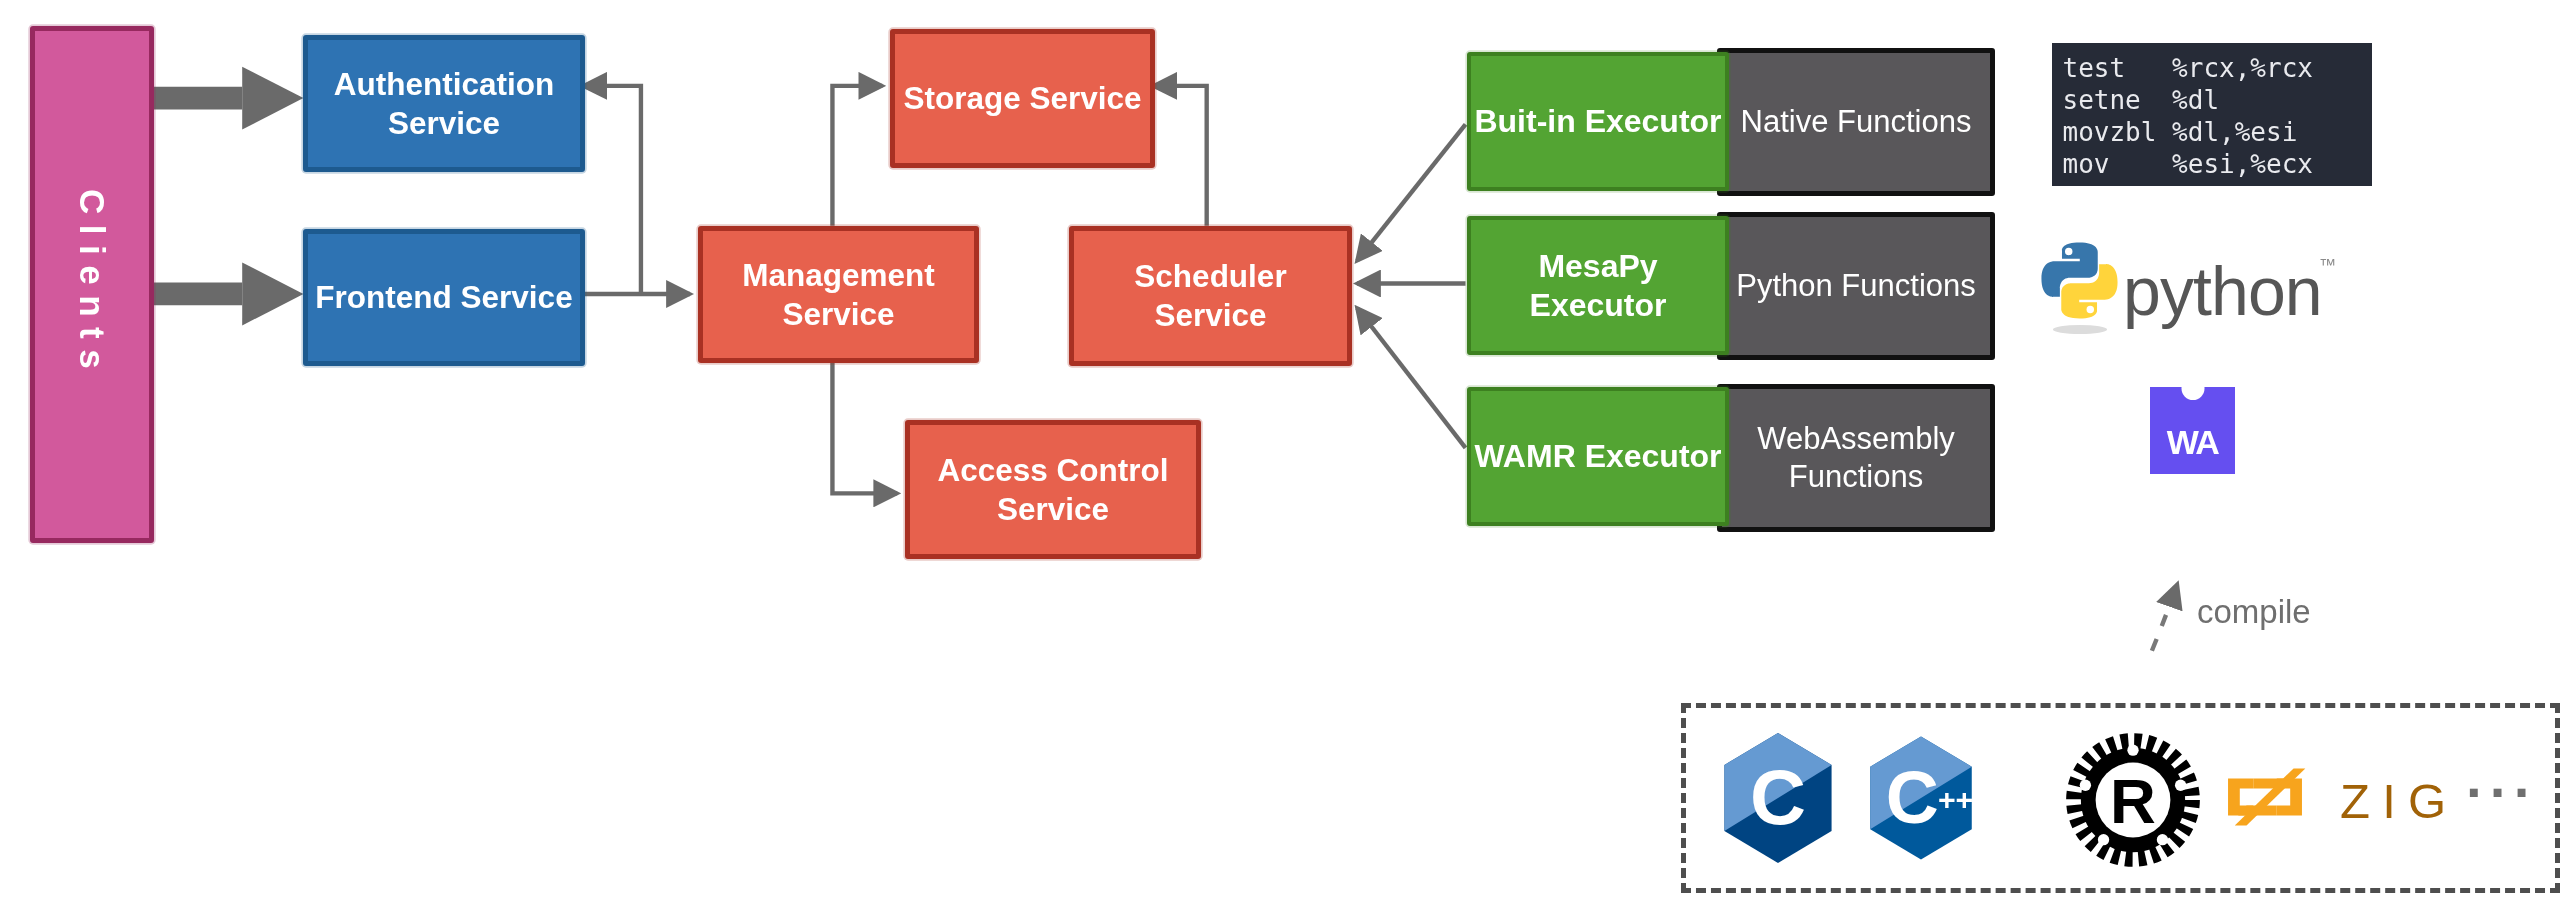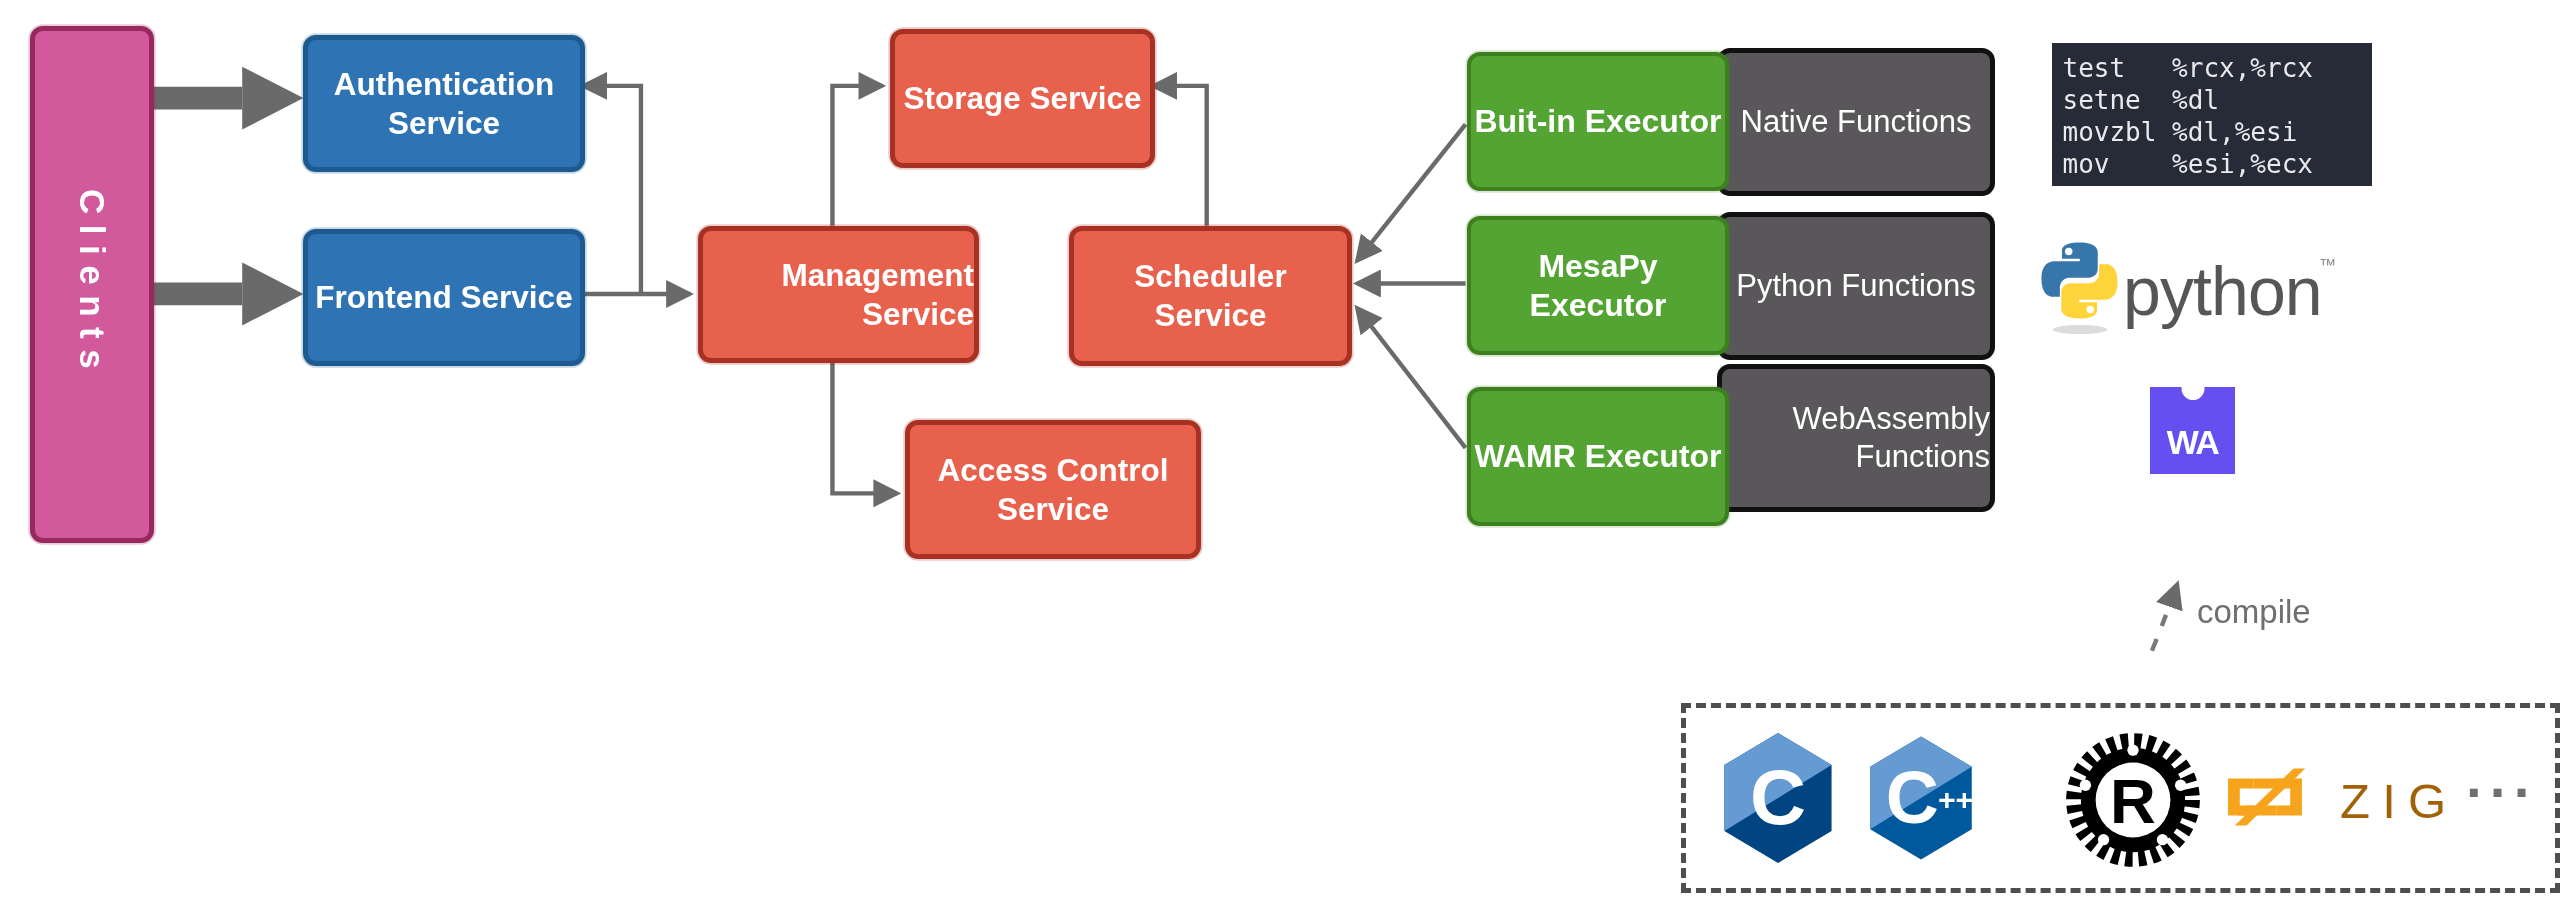"Authentication Service" .box { border-radius: 13px -> 3px }
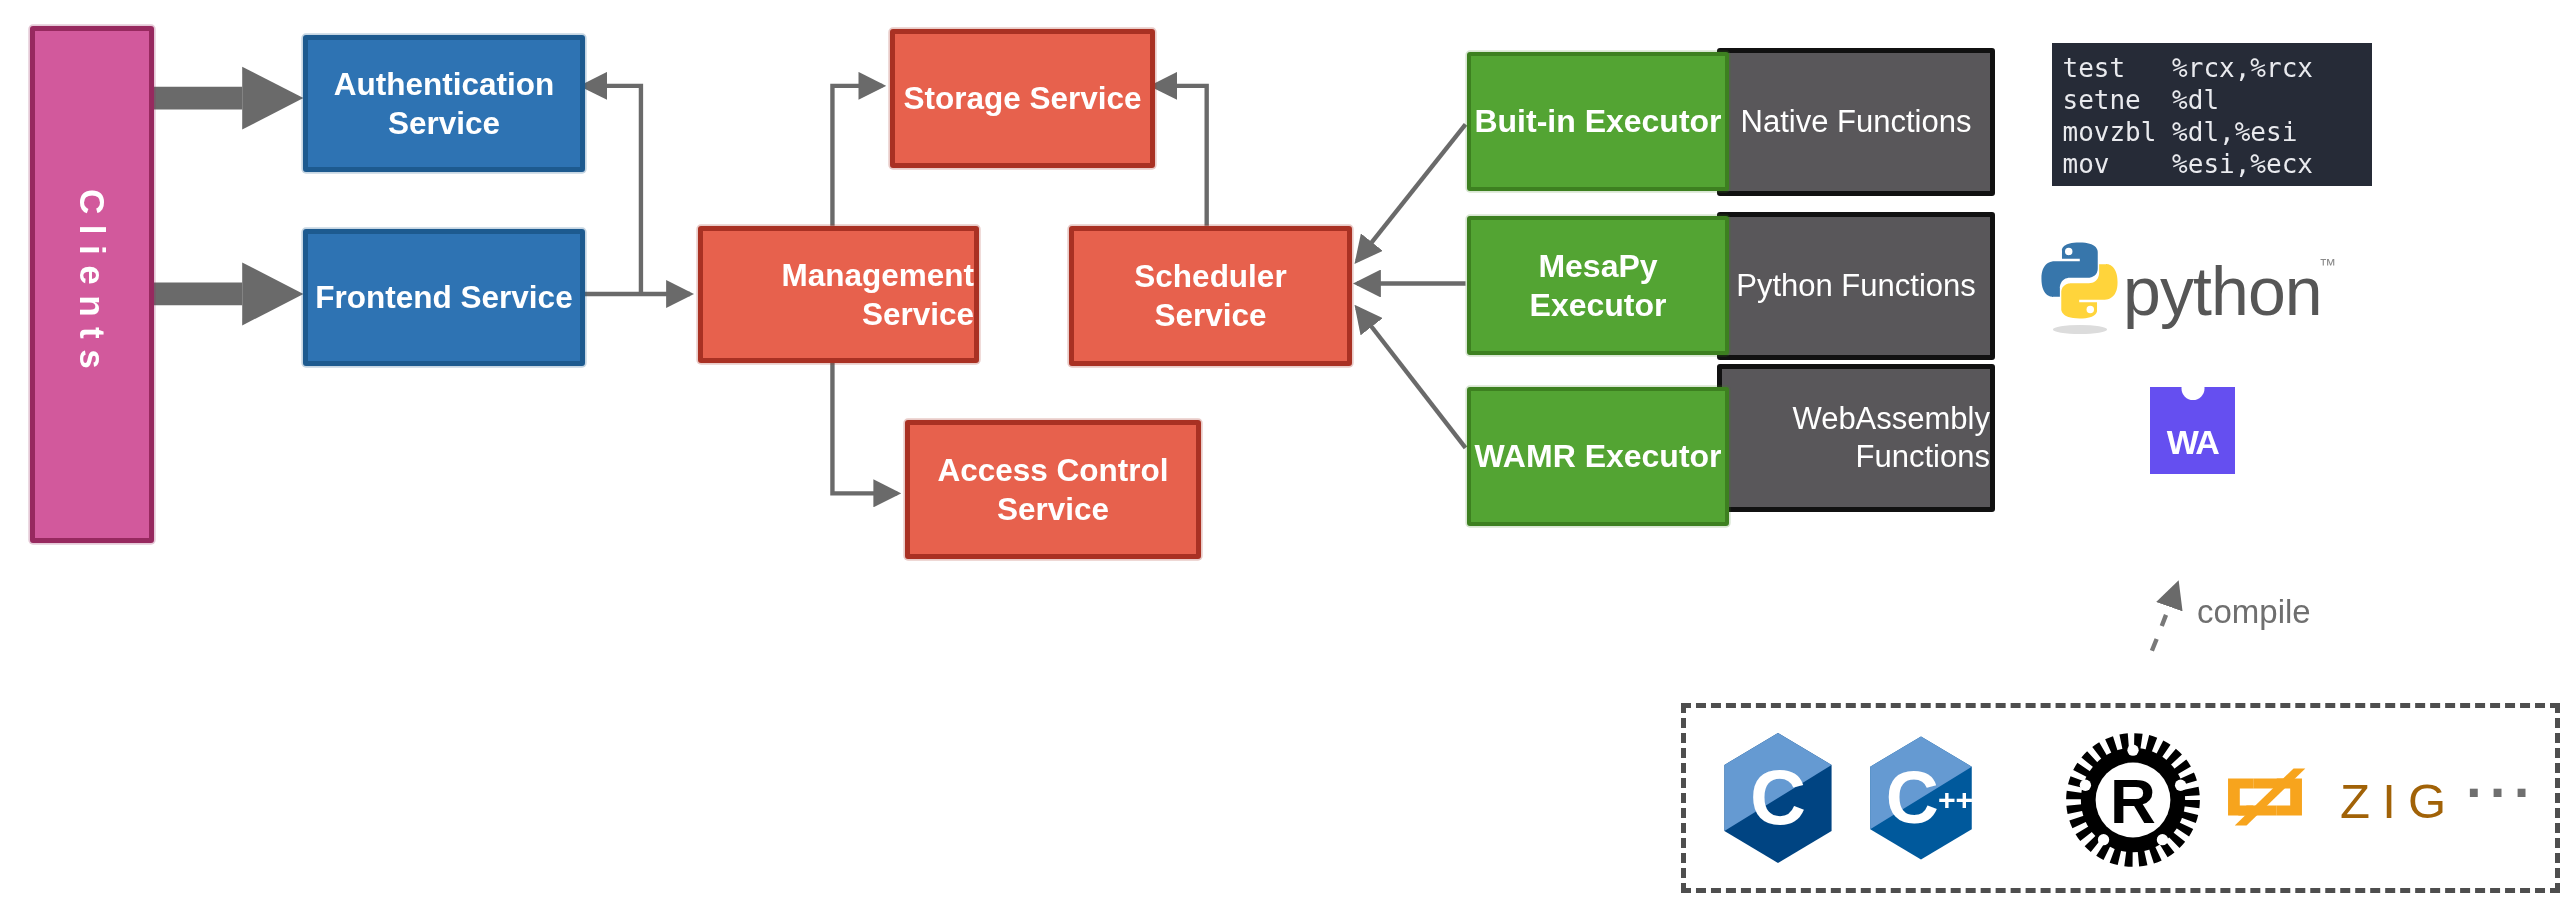"Management Service" div.box { text-align: right -> none }
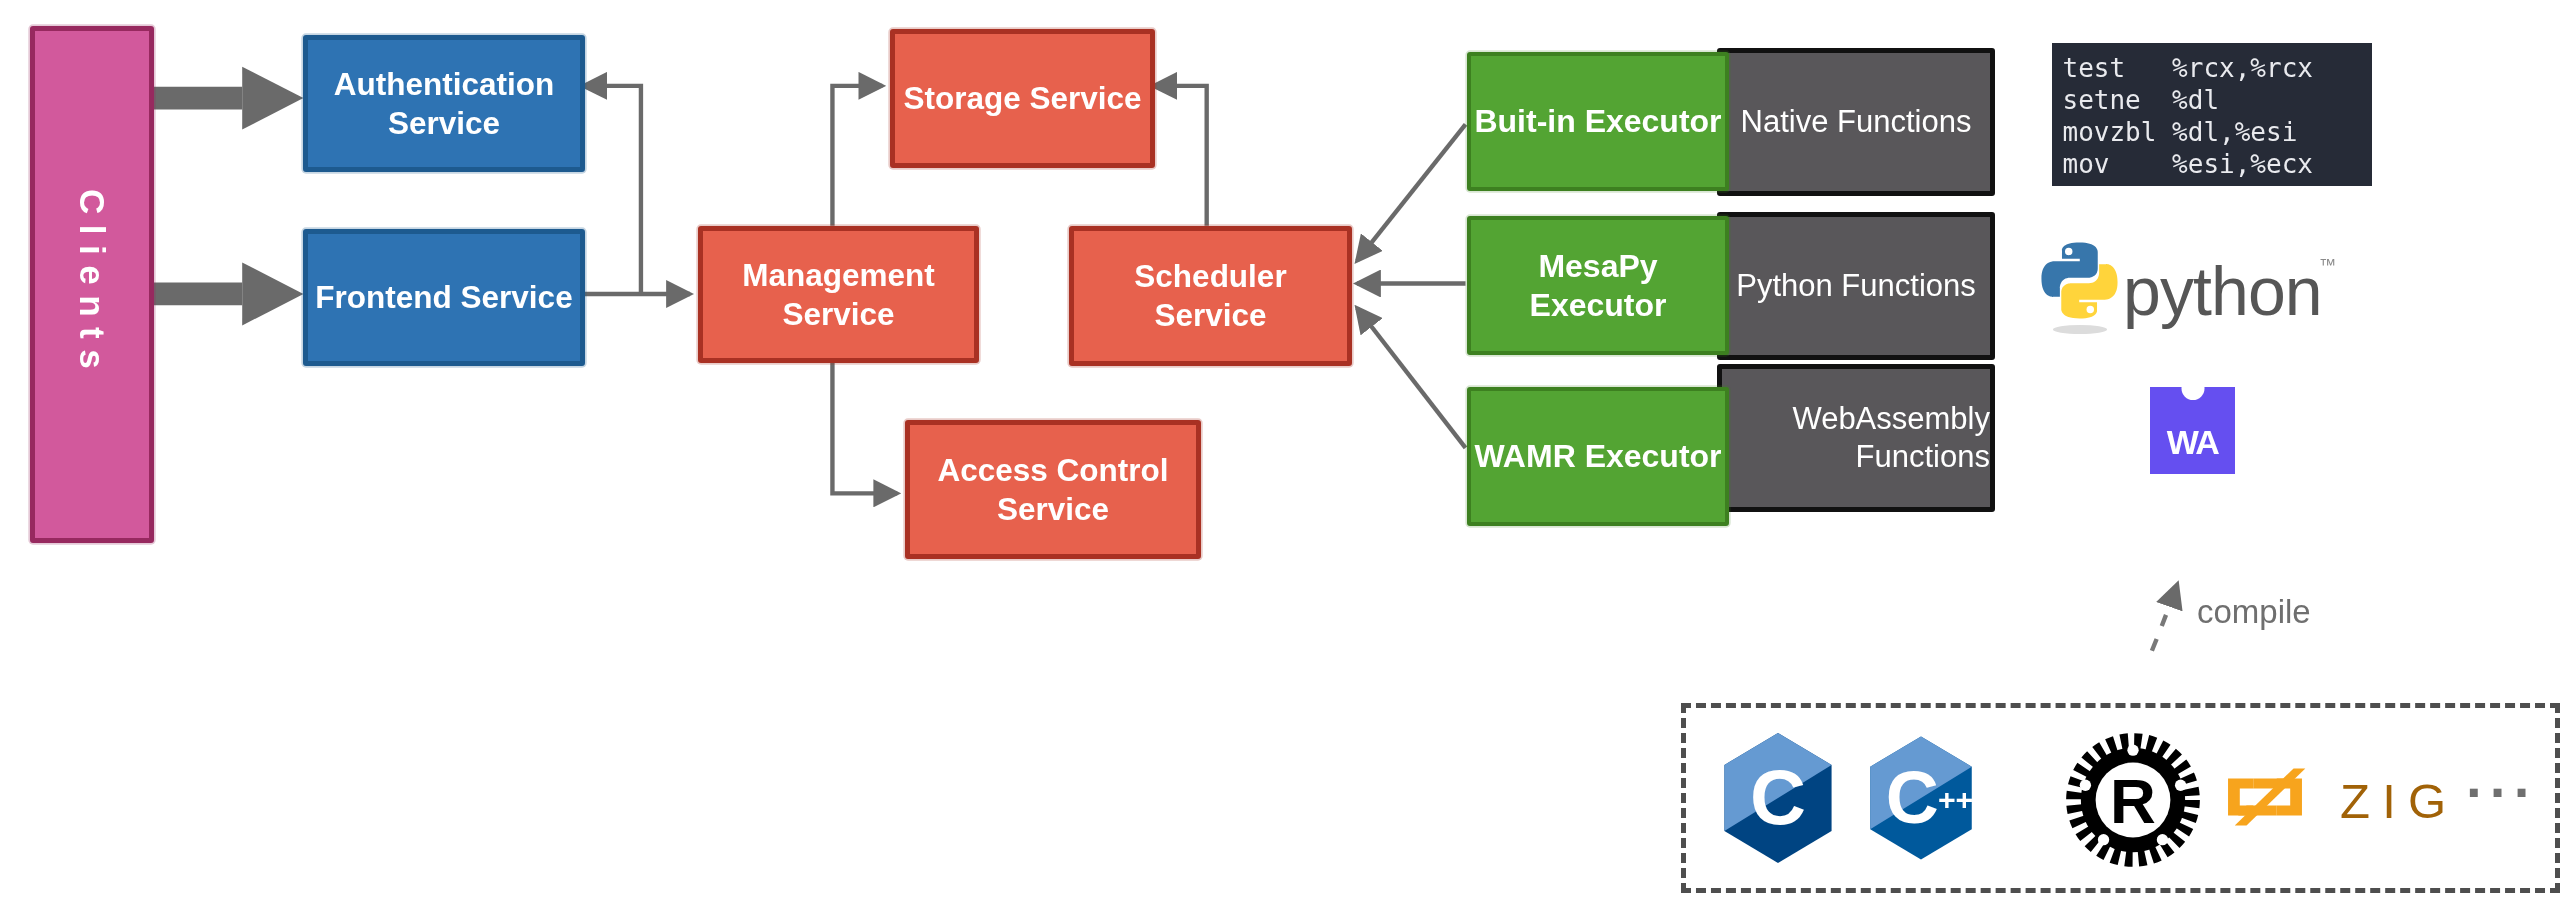"WebAssembly Functions" div.box { text-align: right -> none; top: 364px -> 384px }
